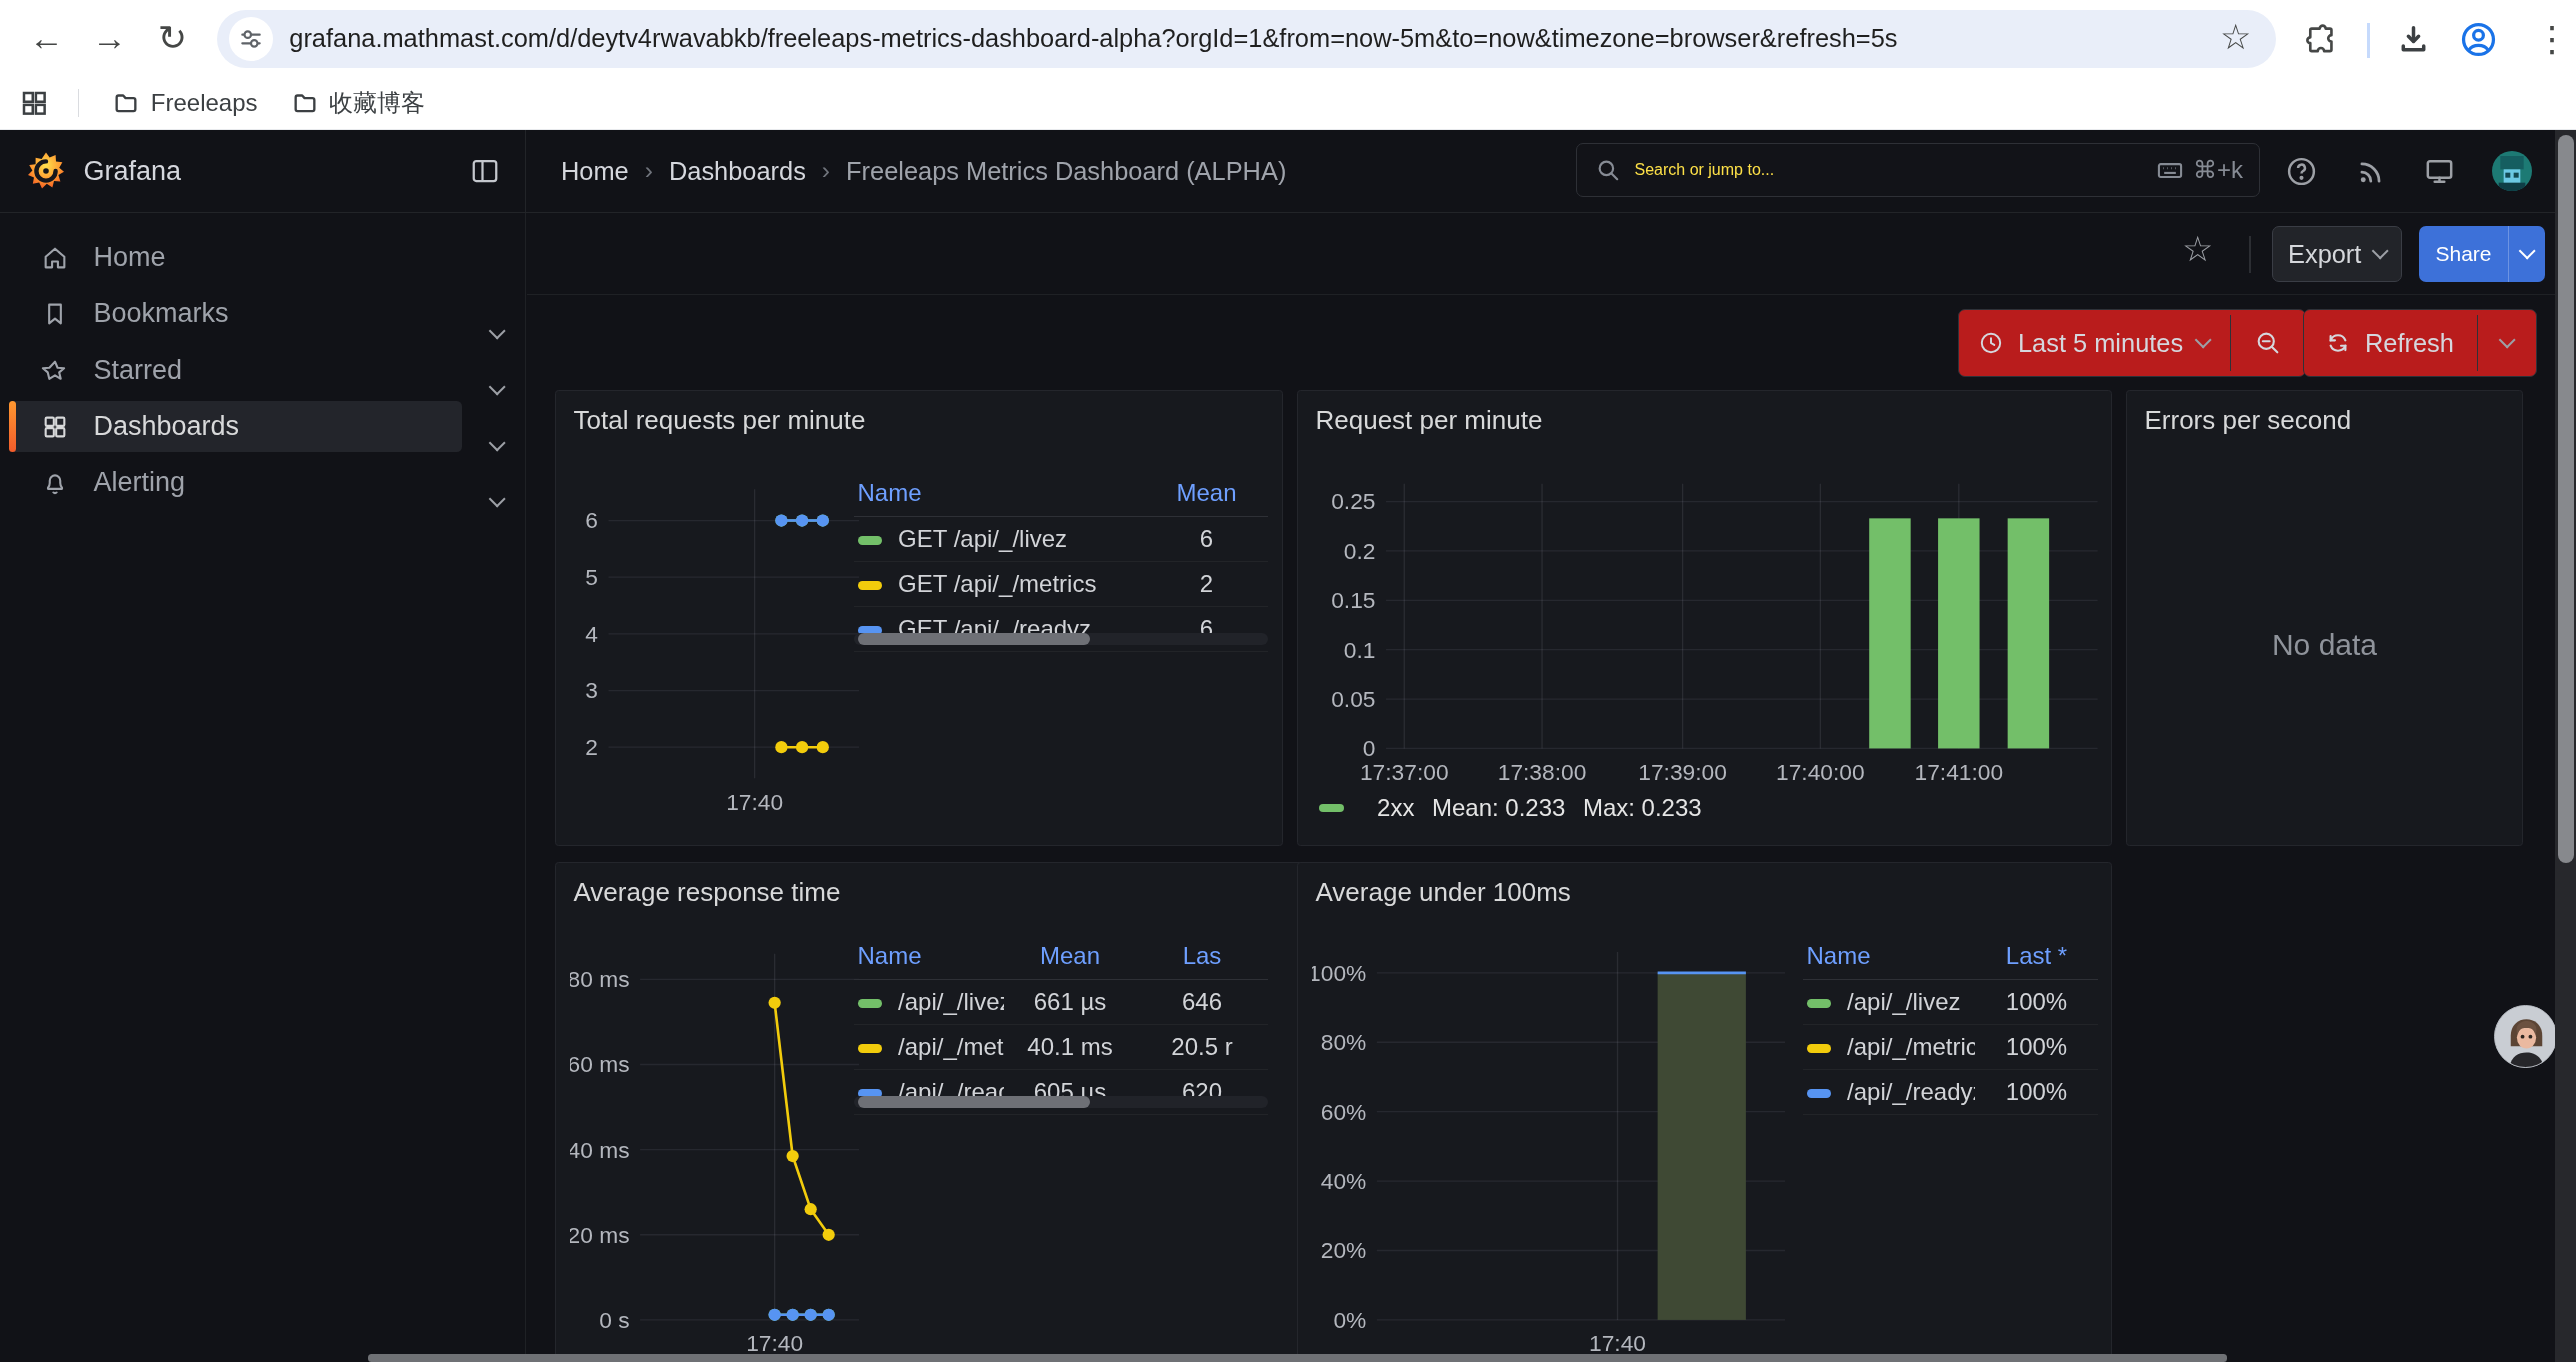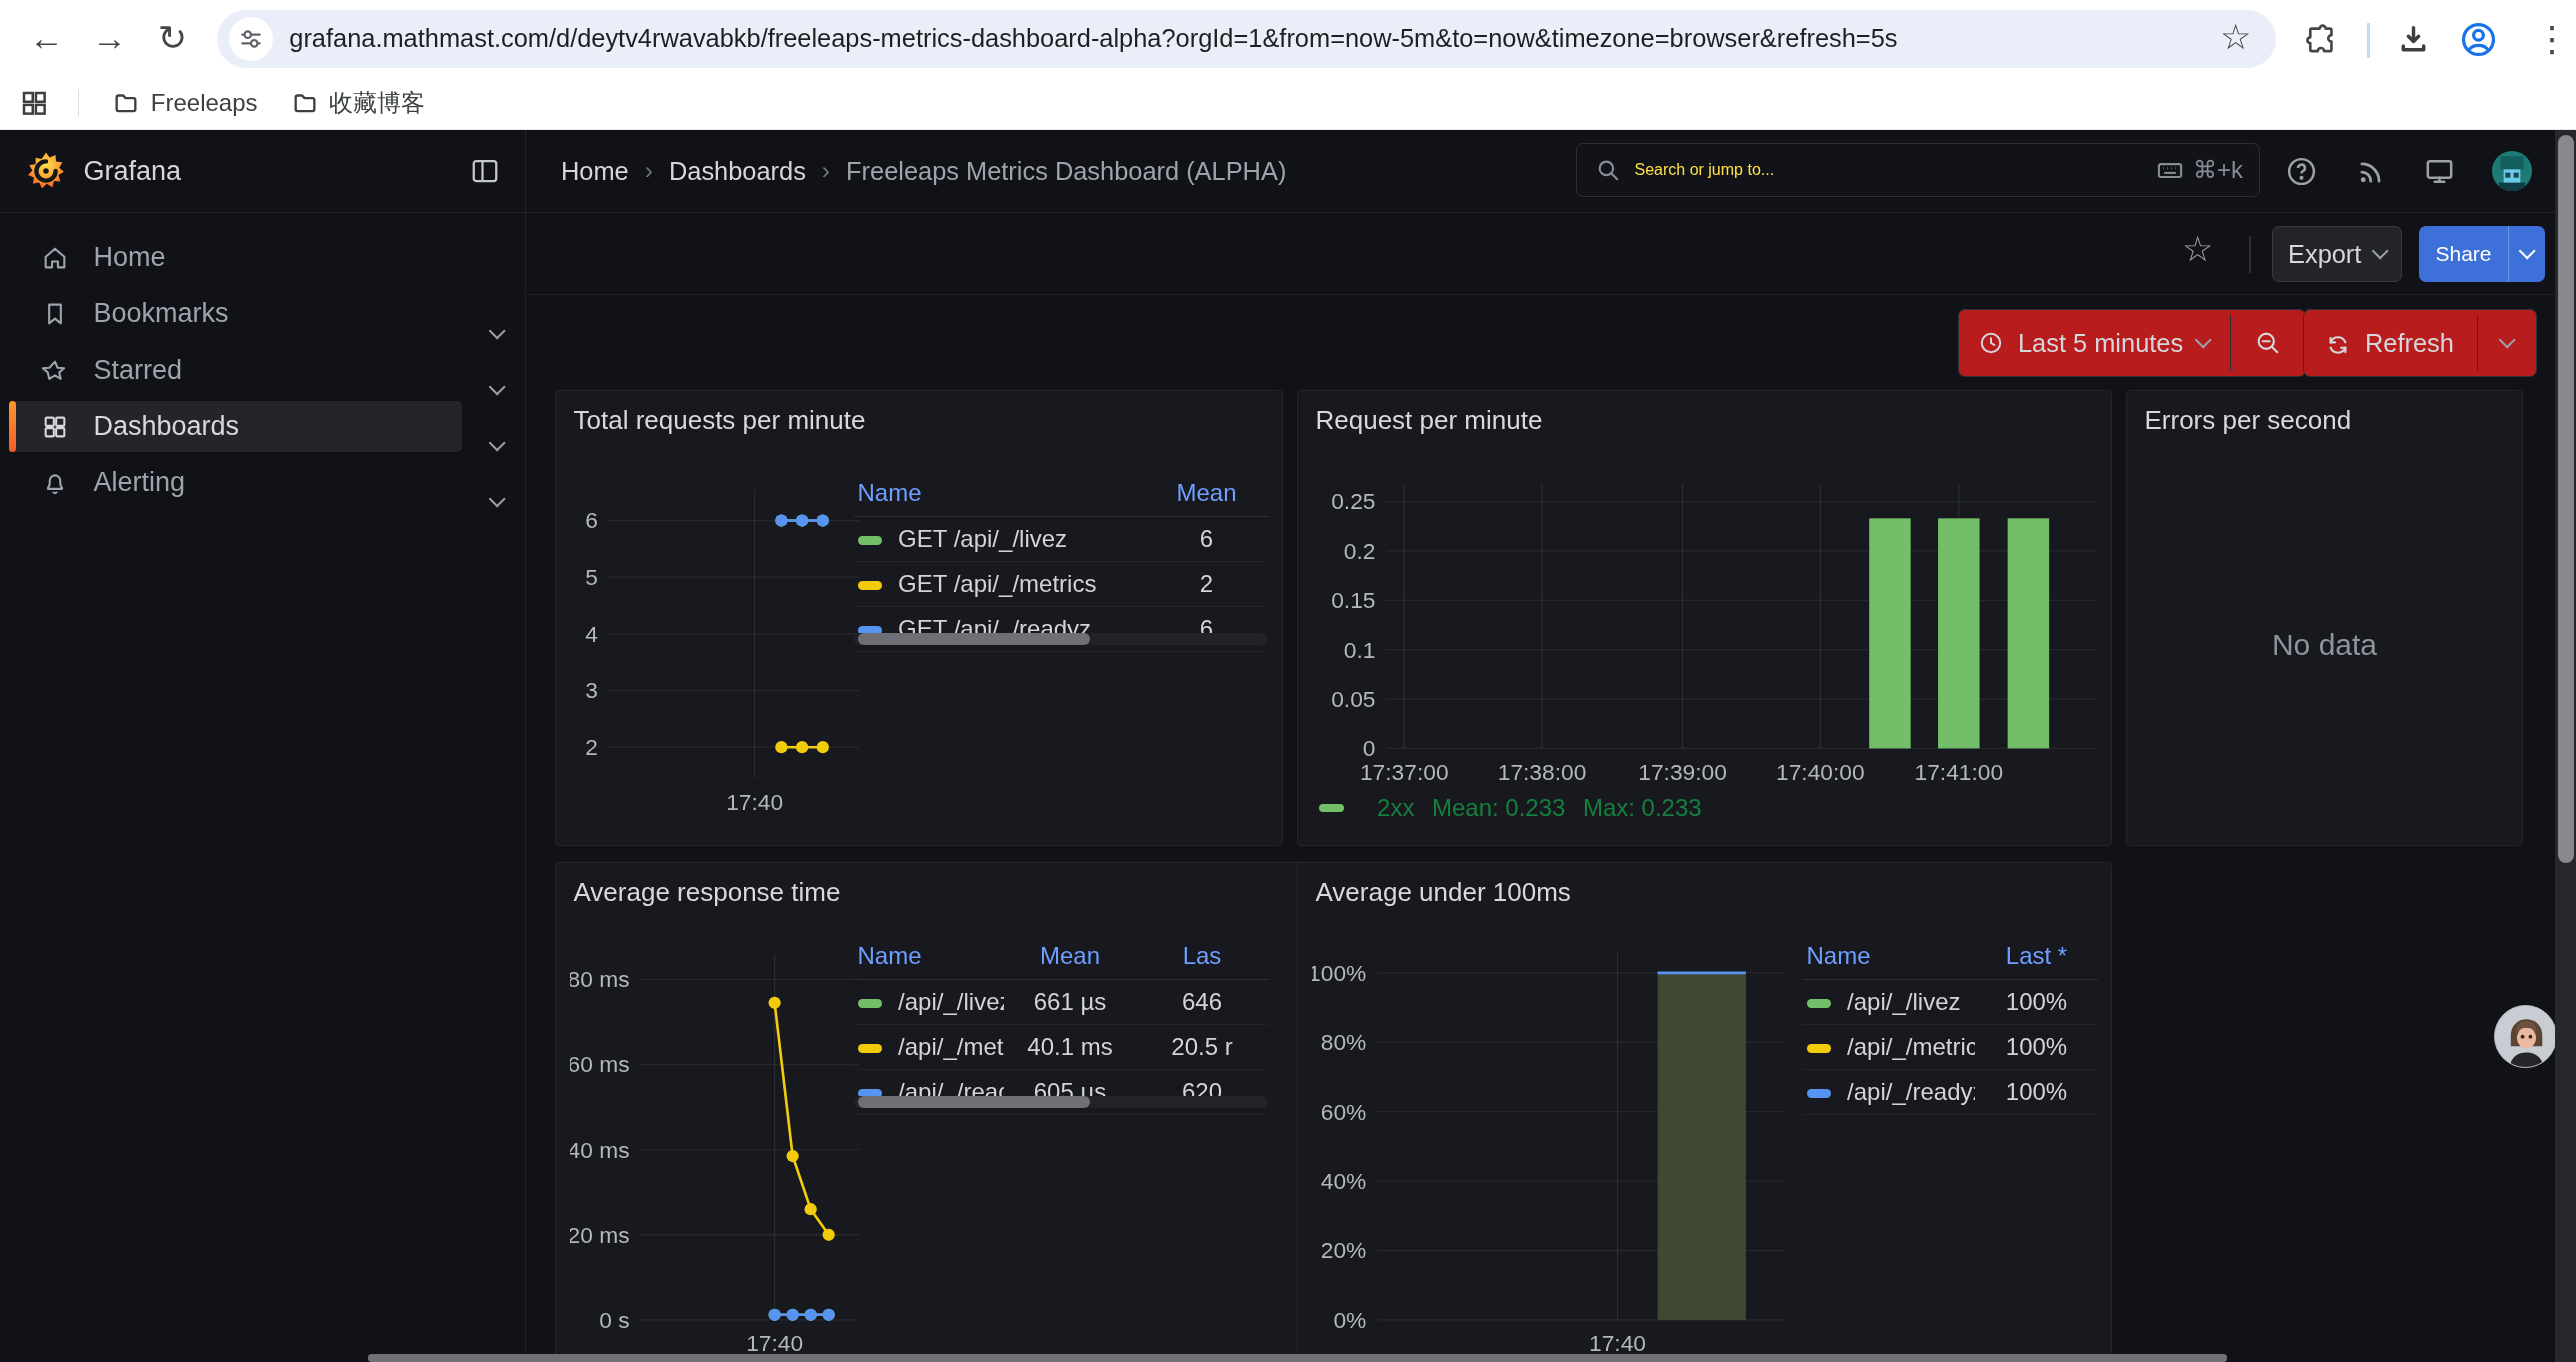"Refresh" div { align-items: flex-end -> center }
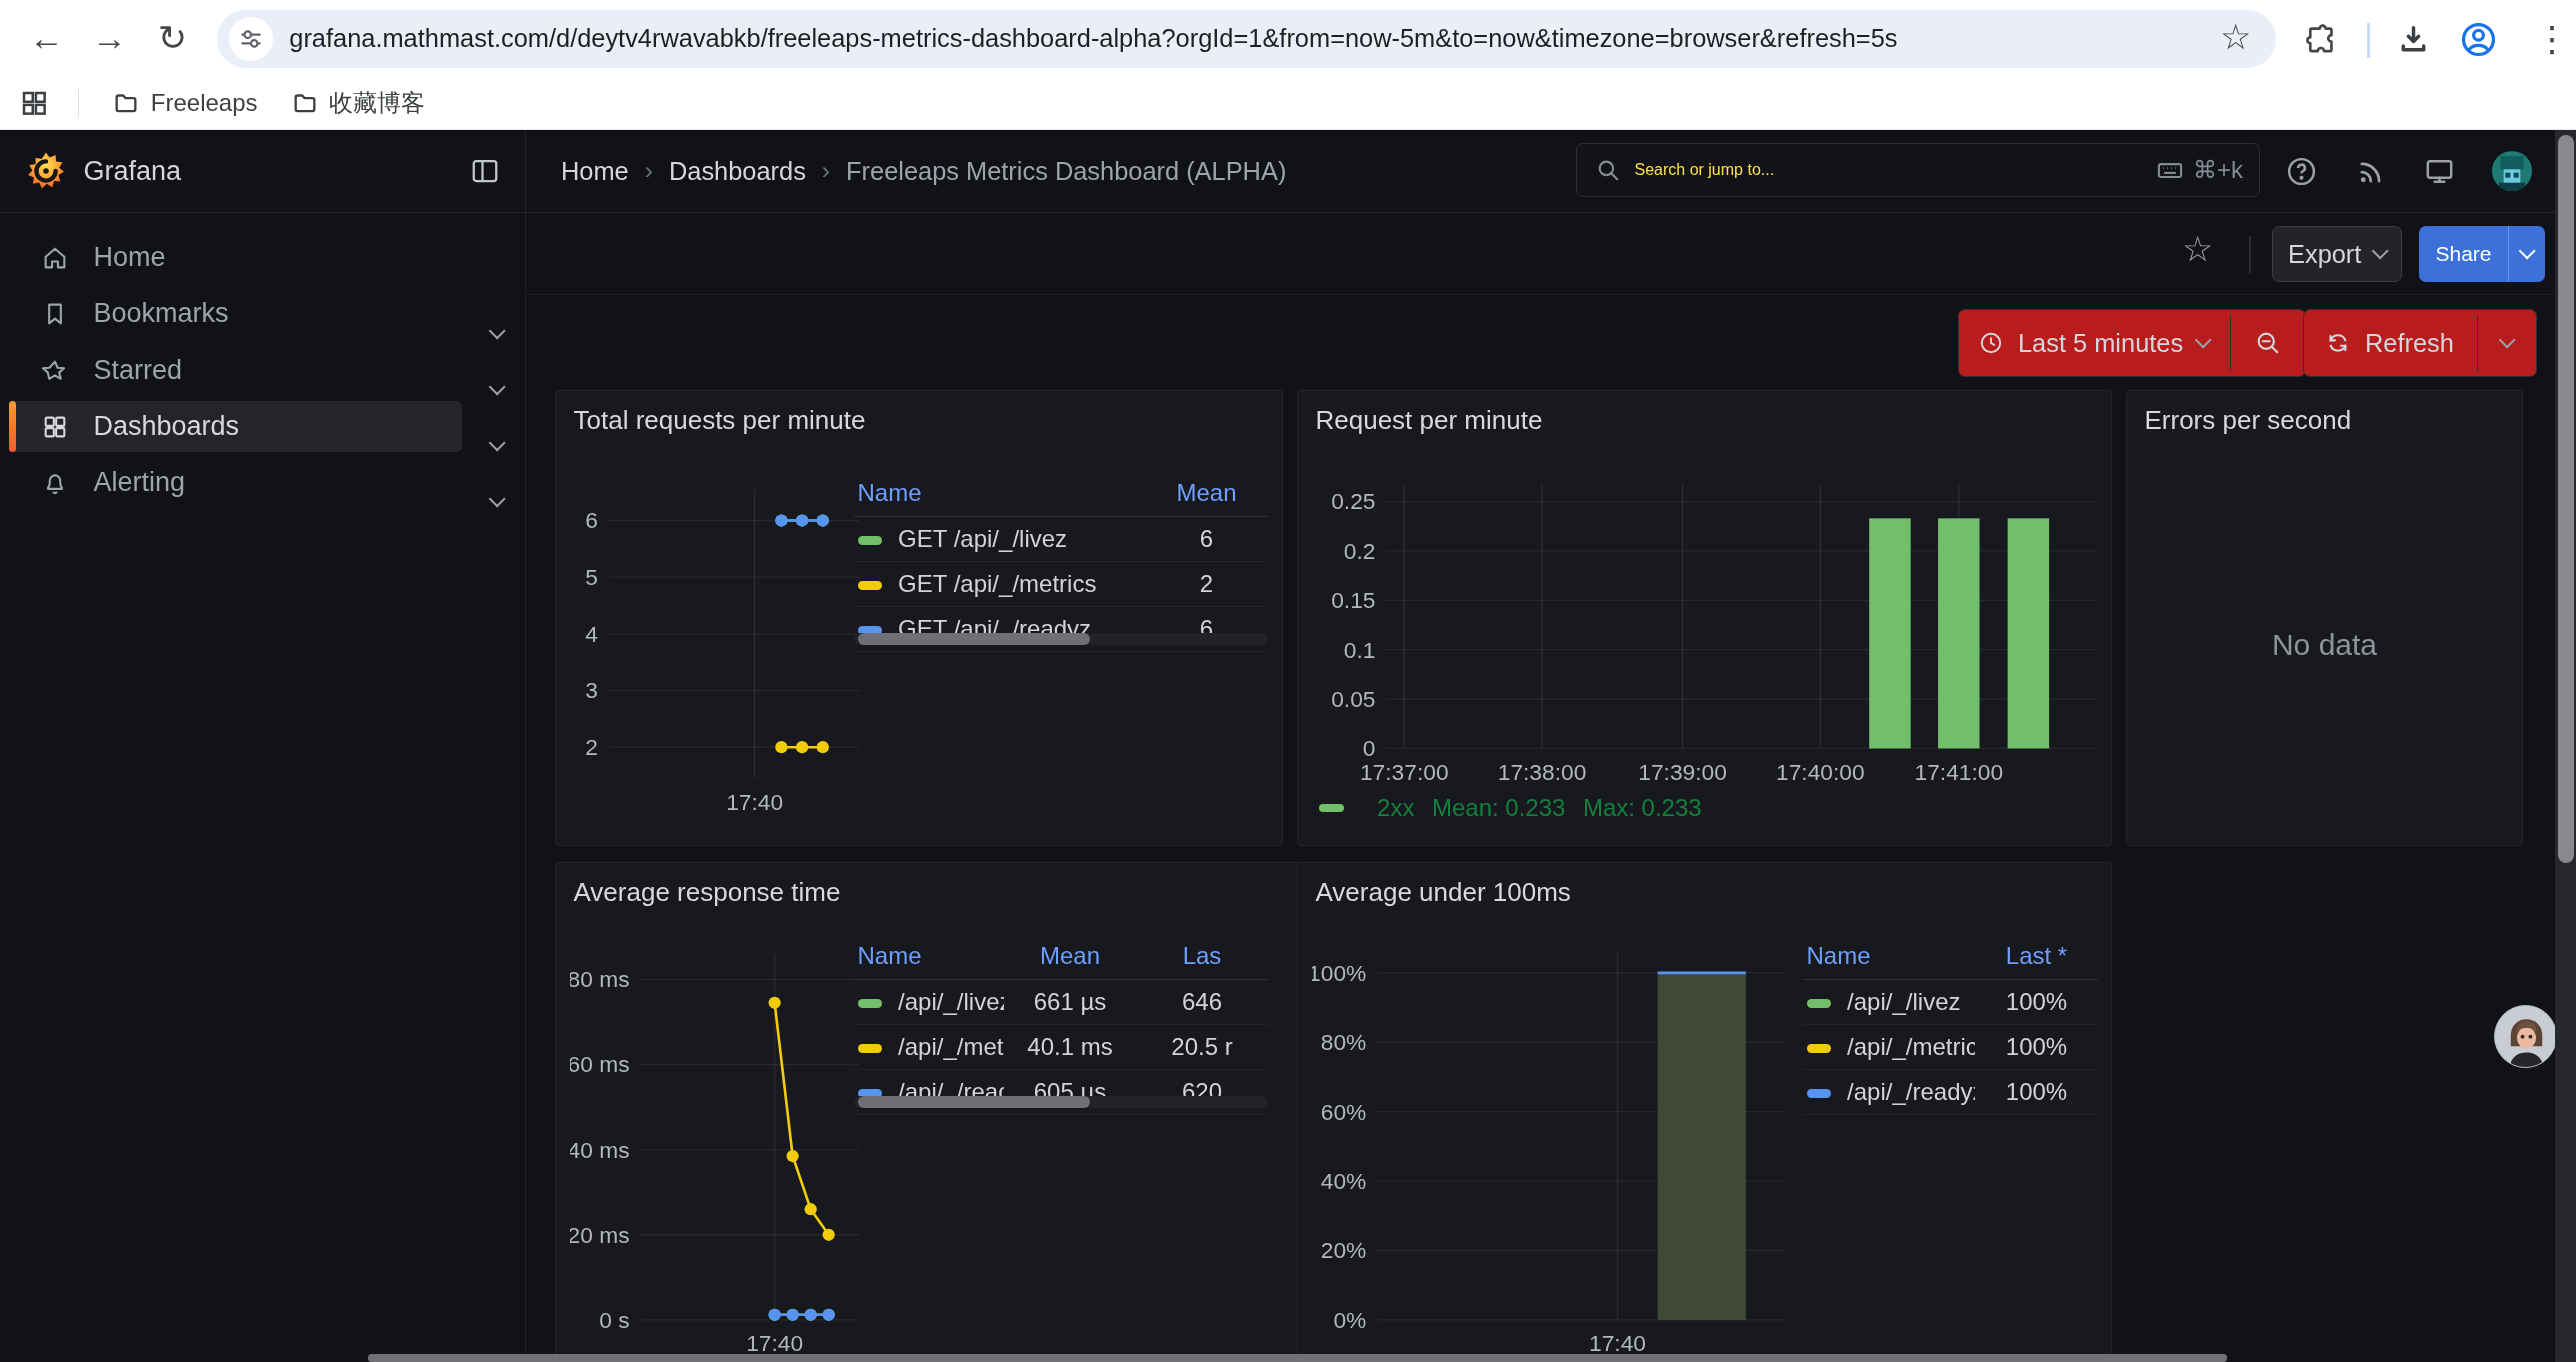"2xx" #rpm-legend { color: #15803d -> #e5e5e5 }
